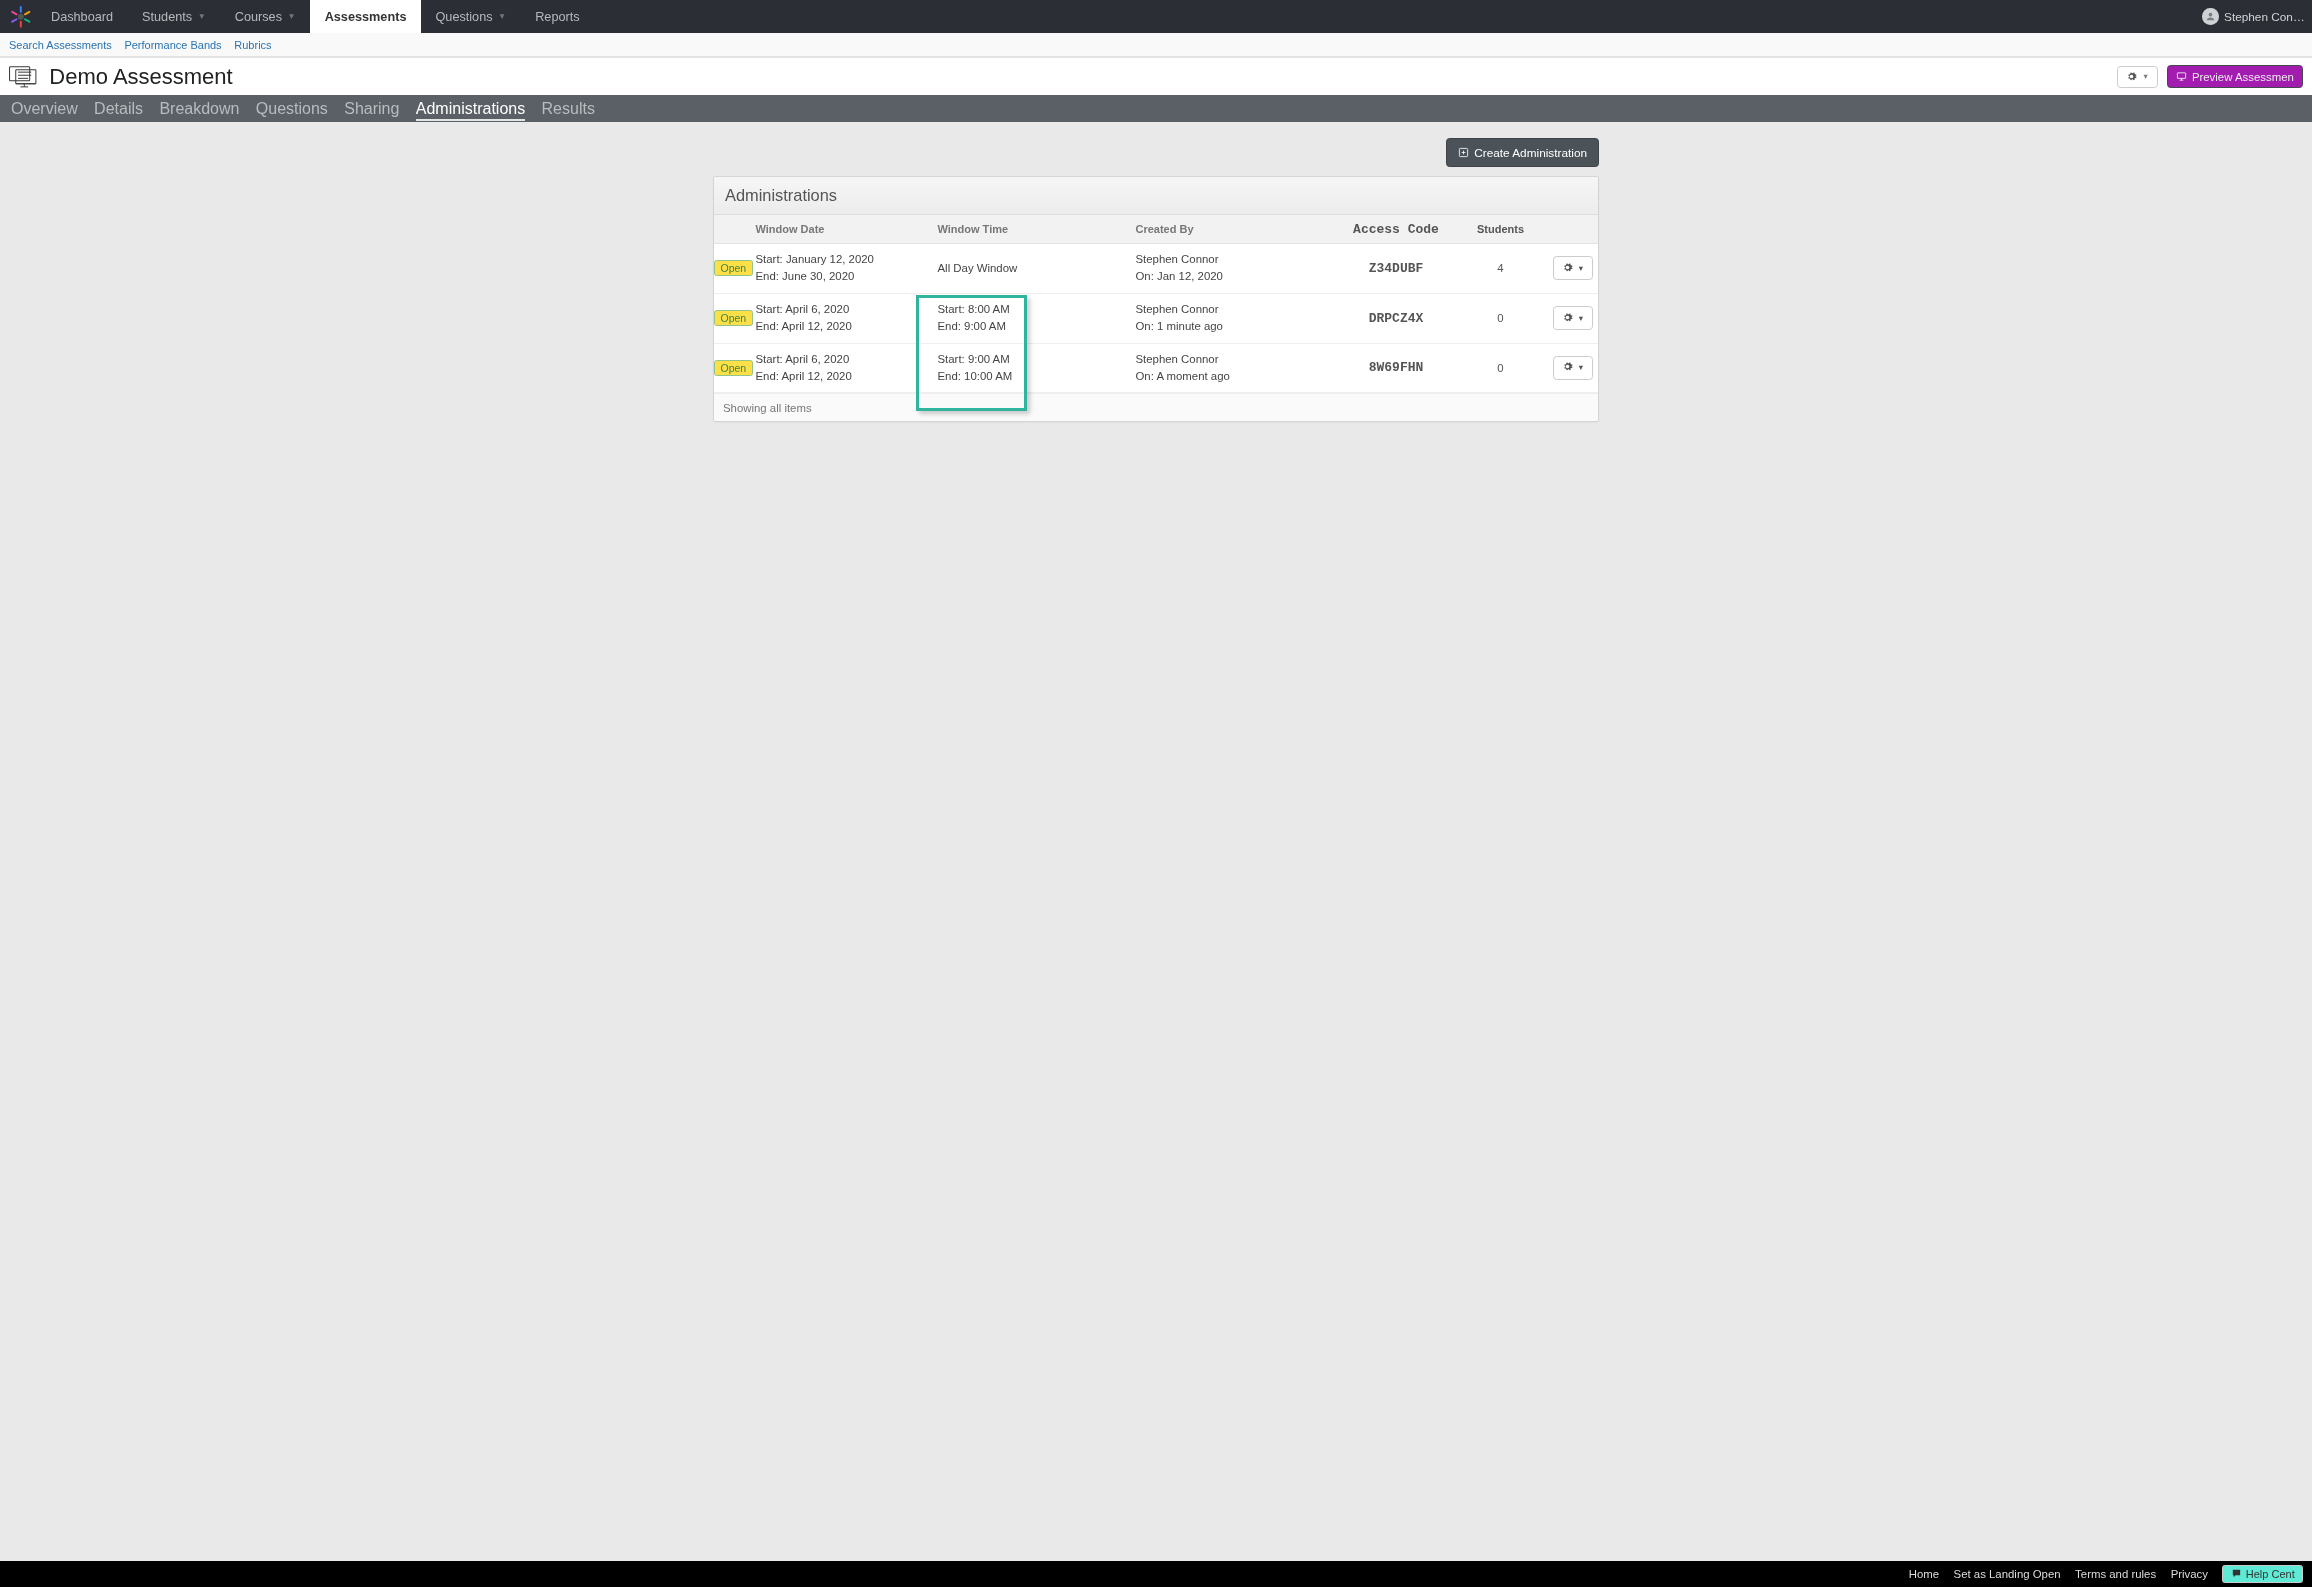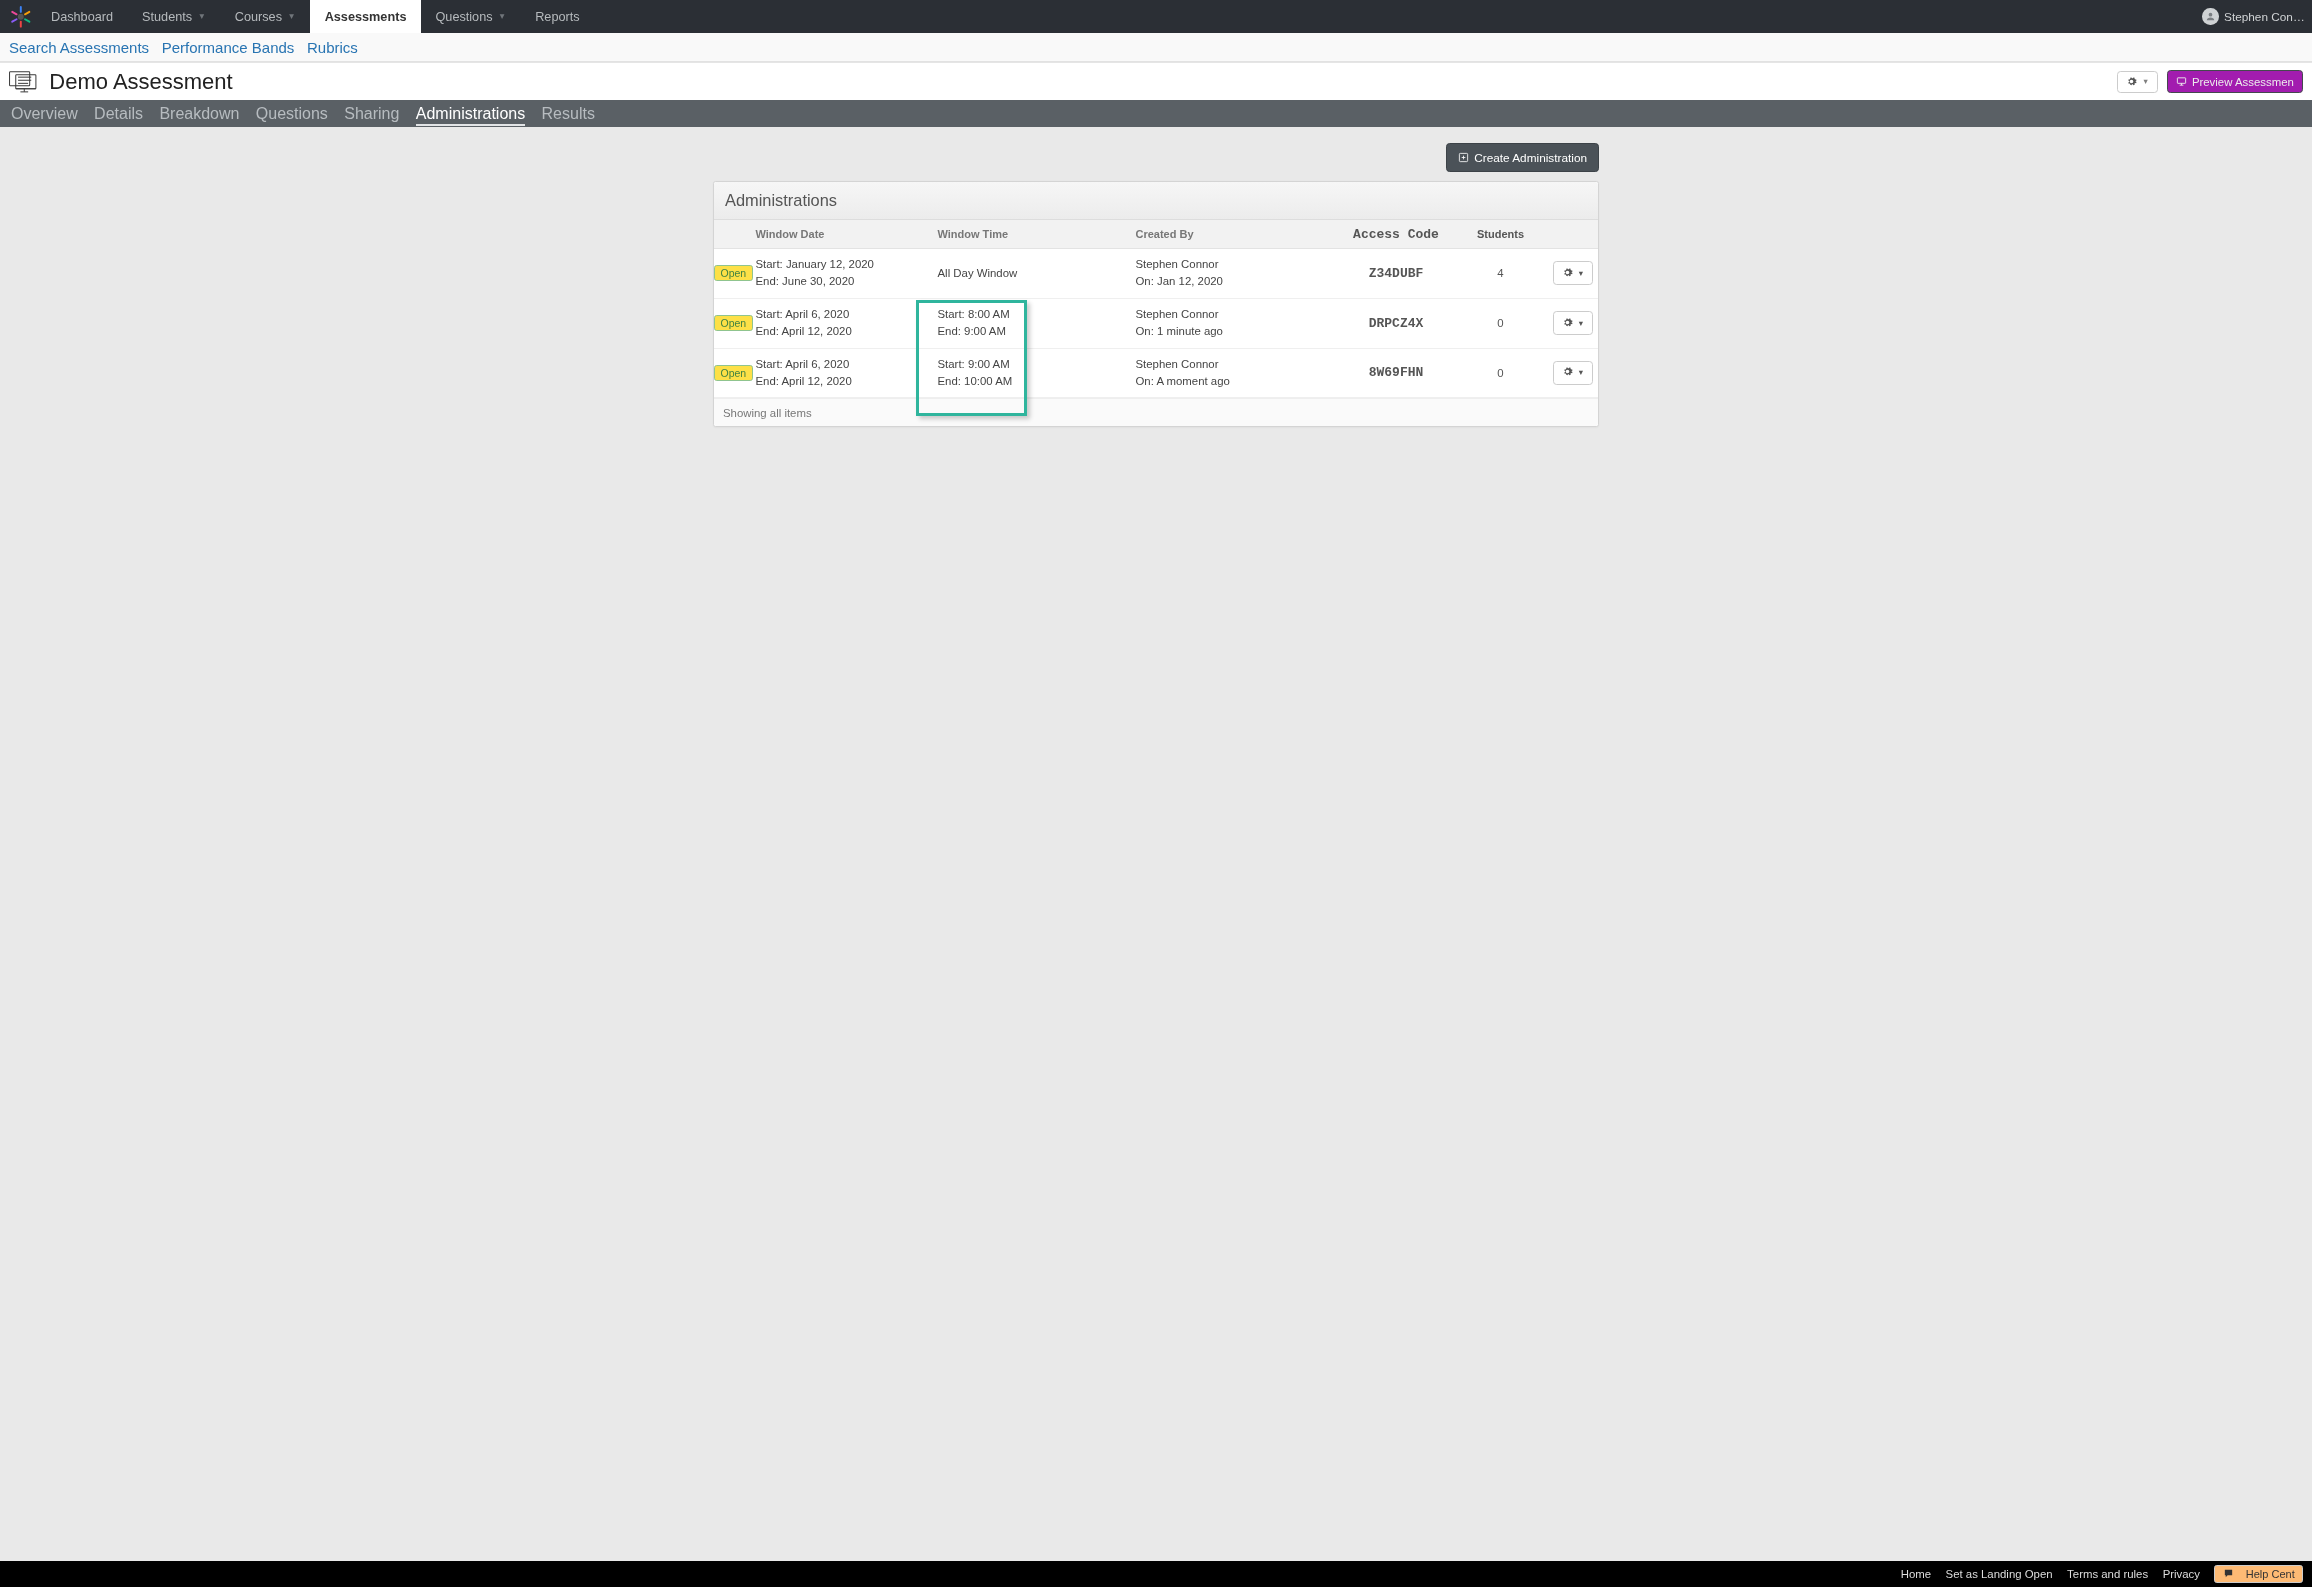"Search Assessments" .subnav { font-size: 15px -> 11px }
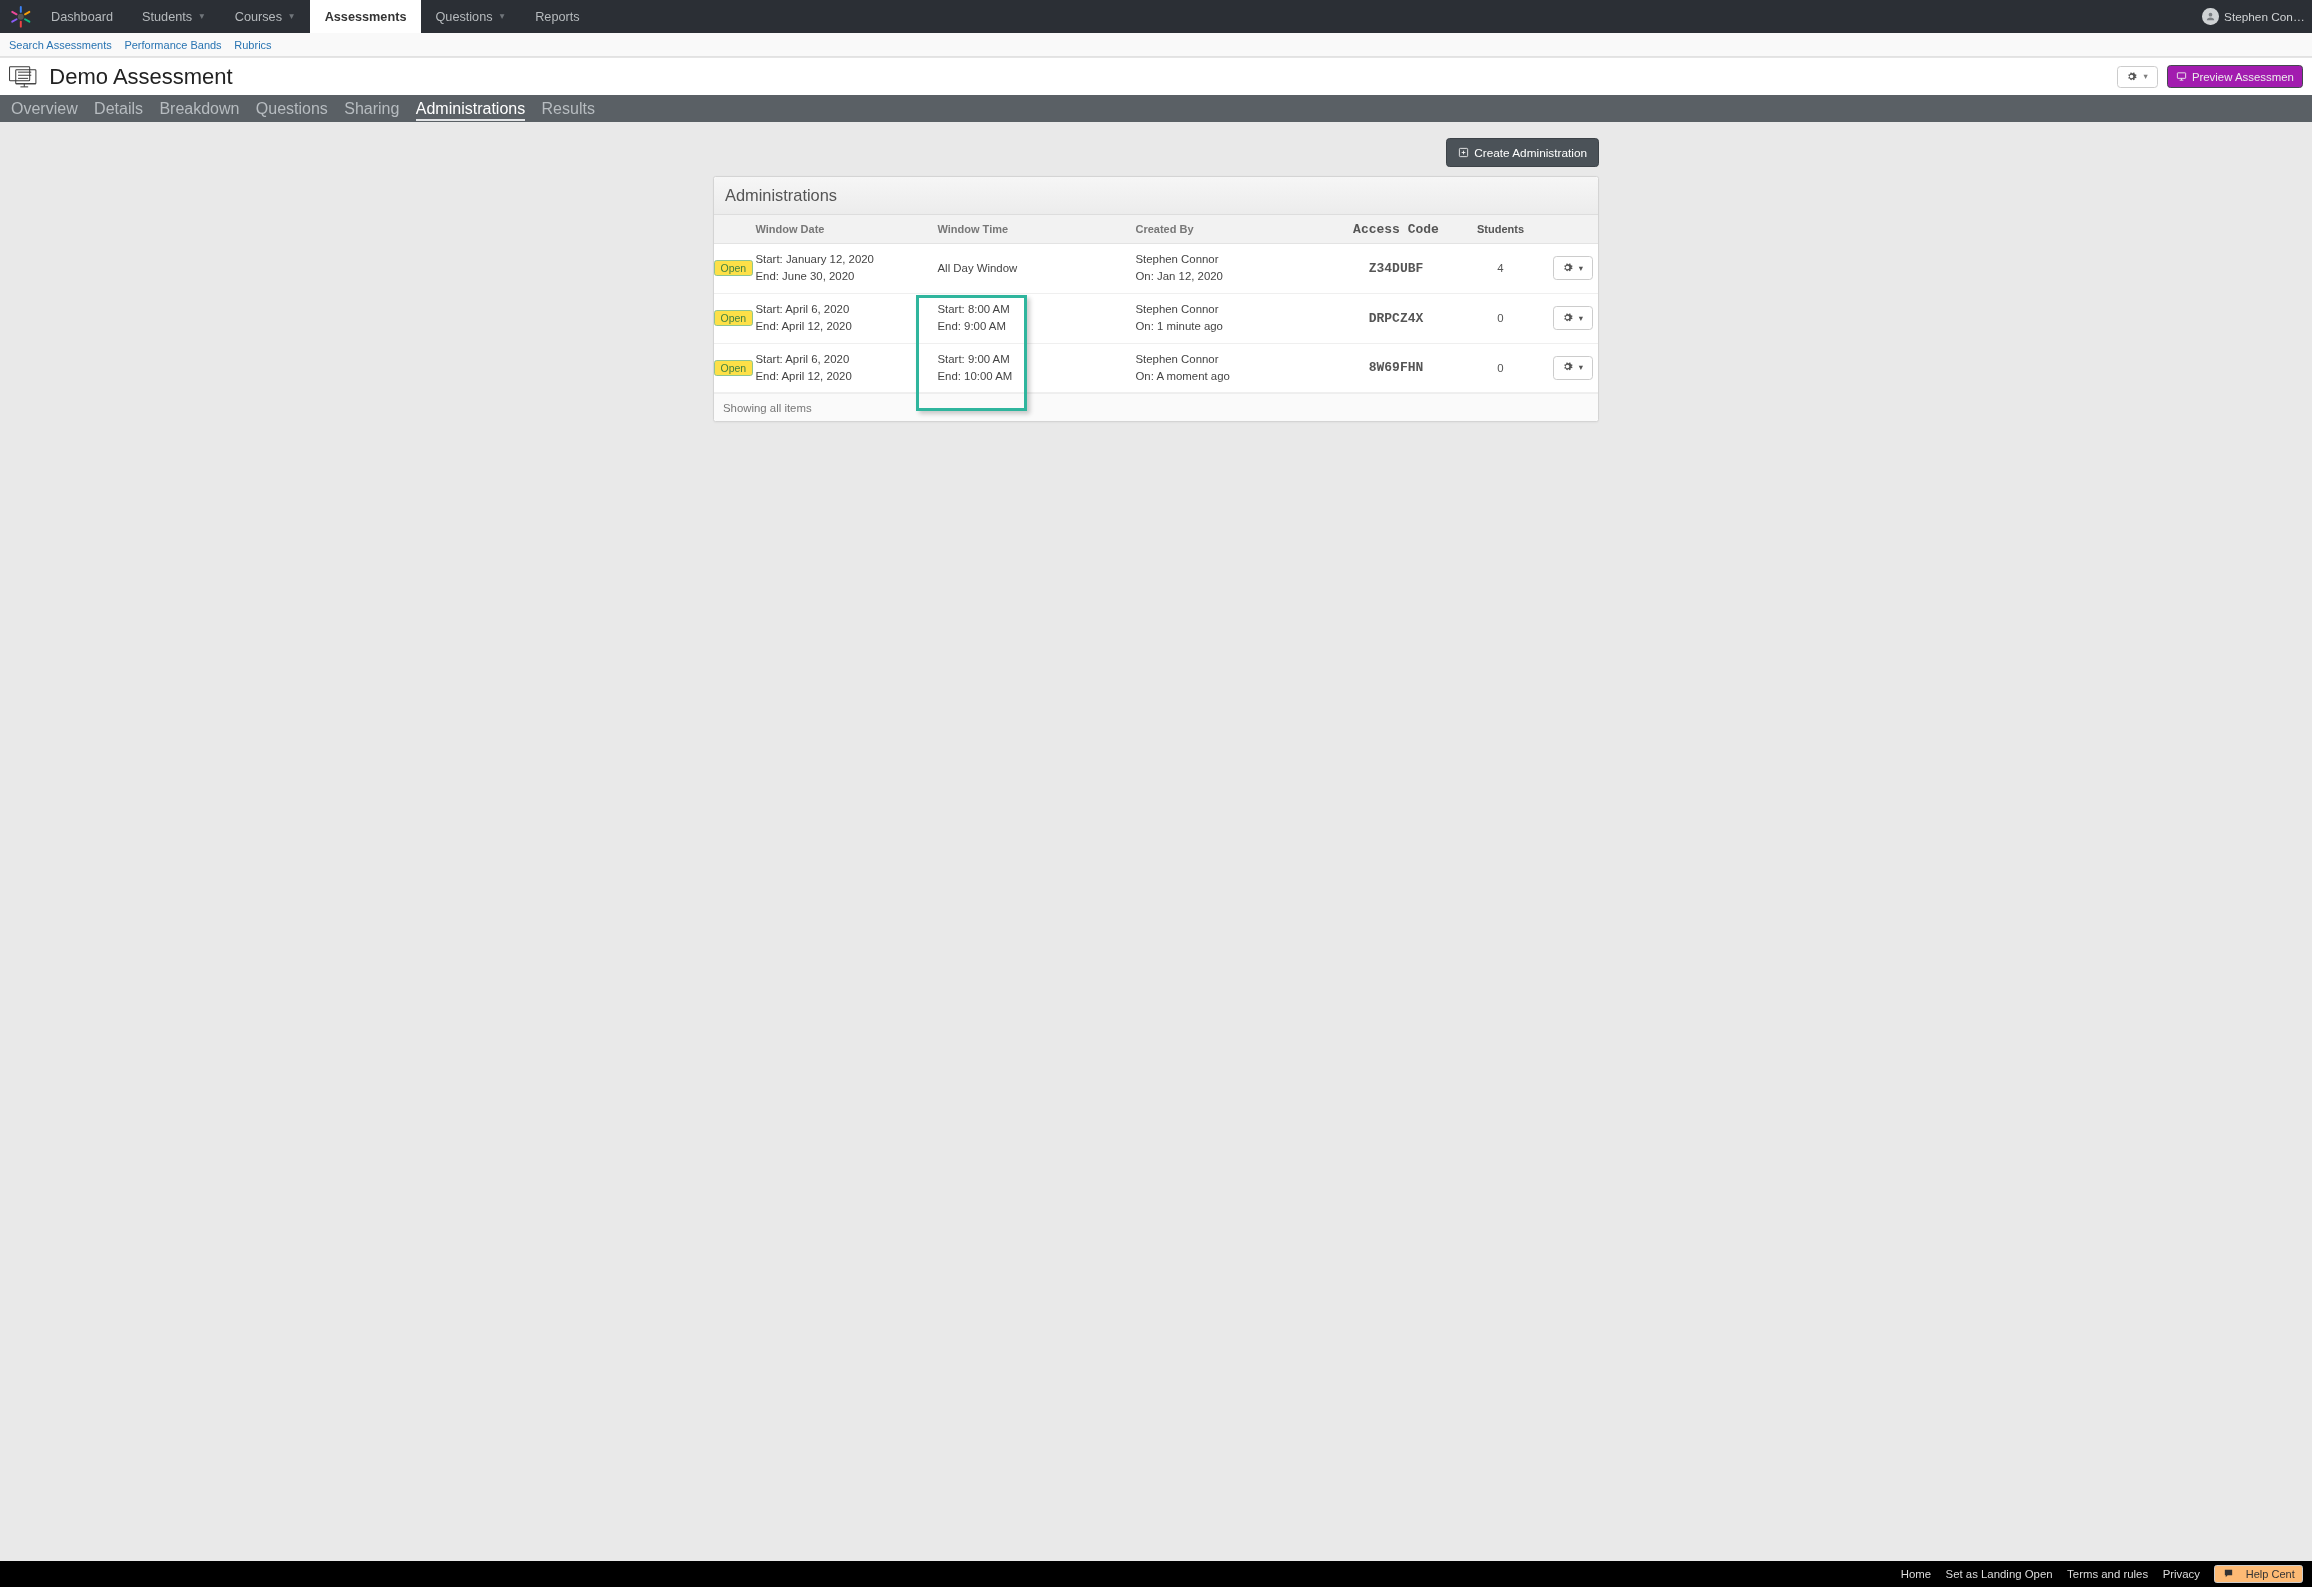"Help Cent" .help-btn { background: #fdba74 -> #5eead4; gap: 12px -> 4px }
